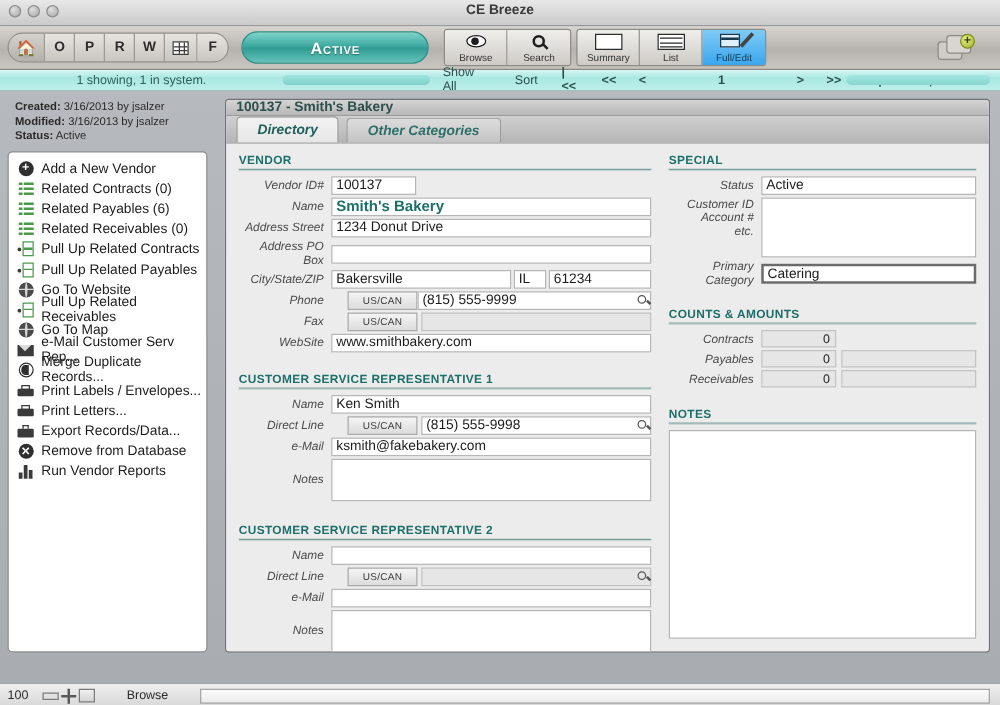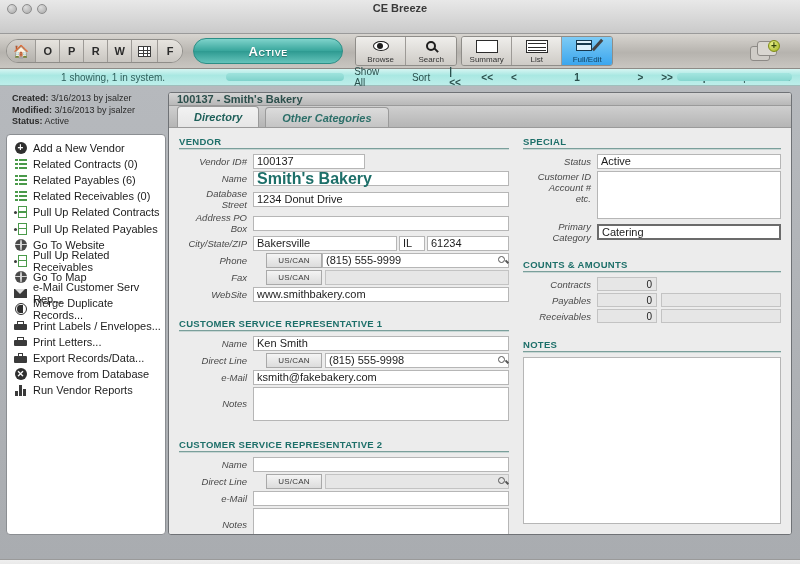"CE Breeze" .titlebar { height: 34px -> 21px }
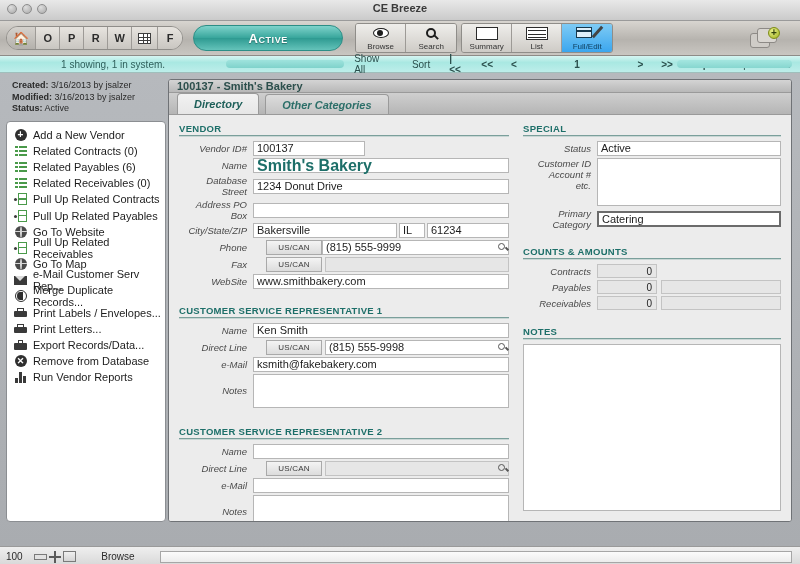"Created: 3/16/2013 by jsalzer" .body { gap: 2px -> 14px }
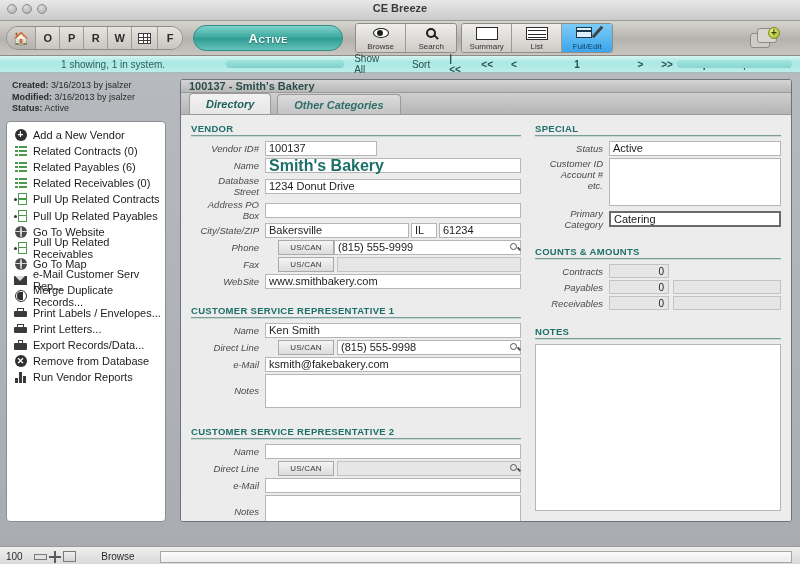"100137" div.fld { width: 112px -> 68px }
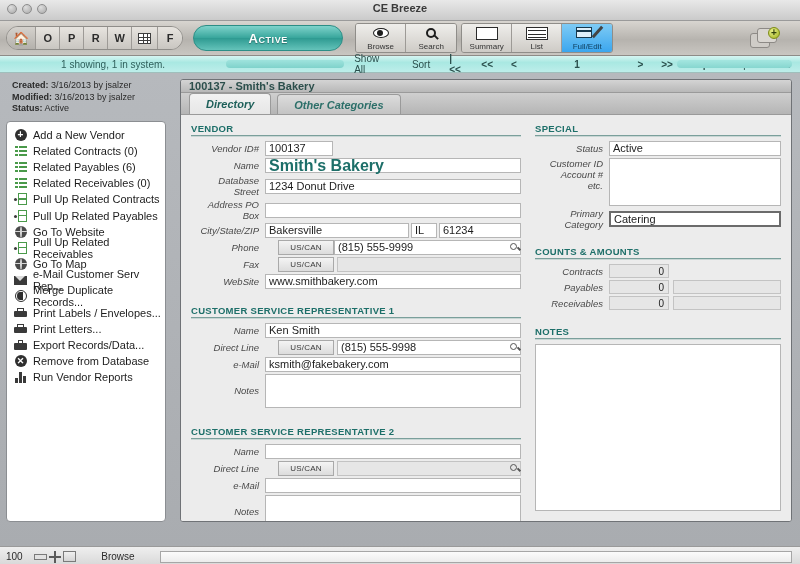"Smith's Bakery" .fld.bold { font-size: 16px -> 12px }
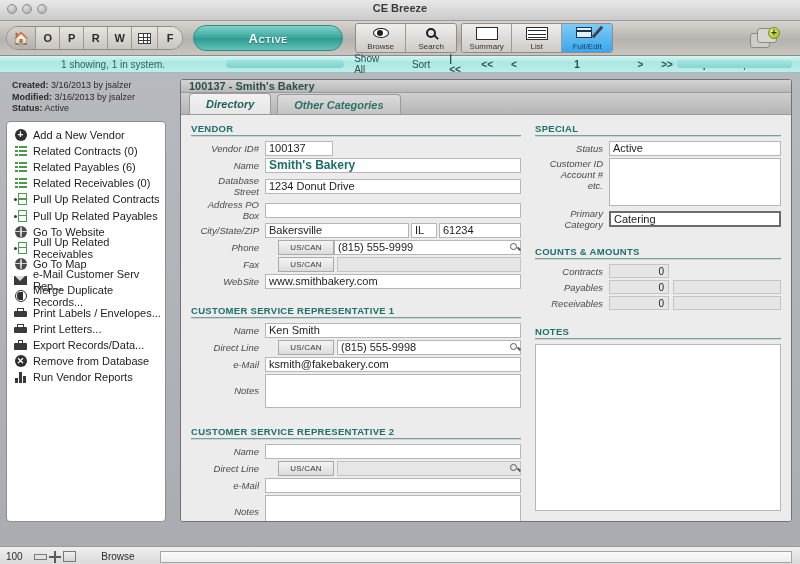"Database Street" div.lbl { text: Database -> Address }
